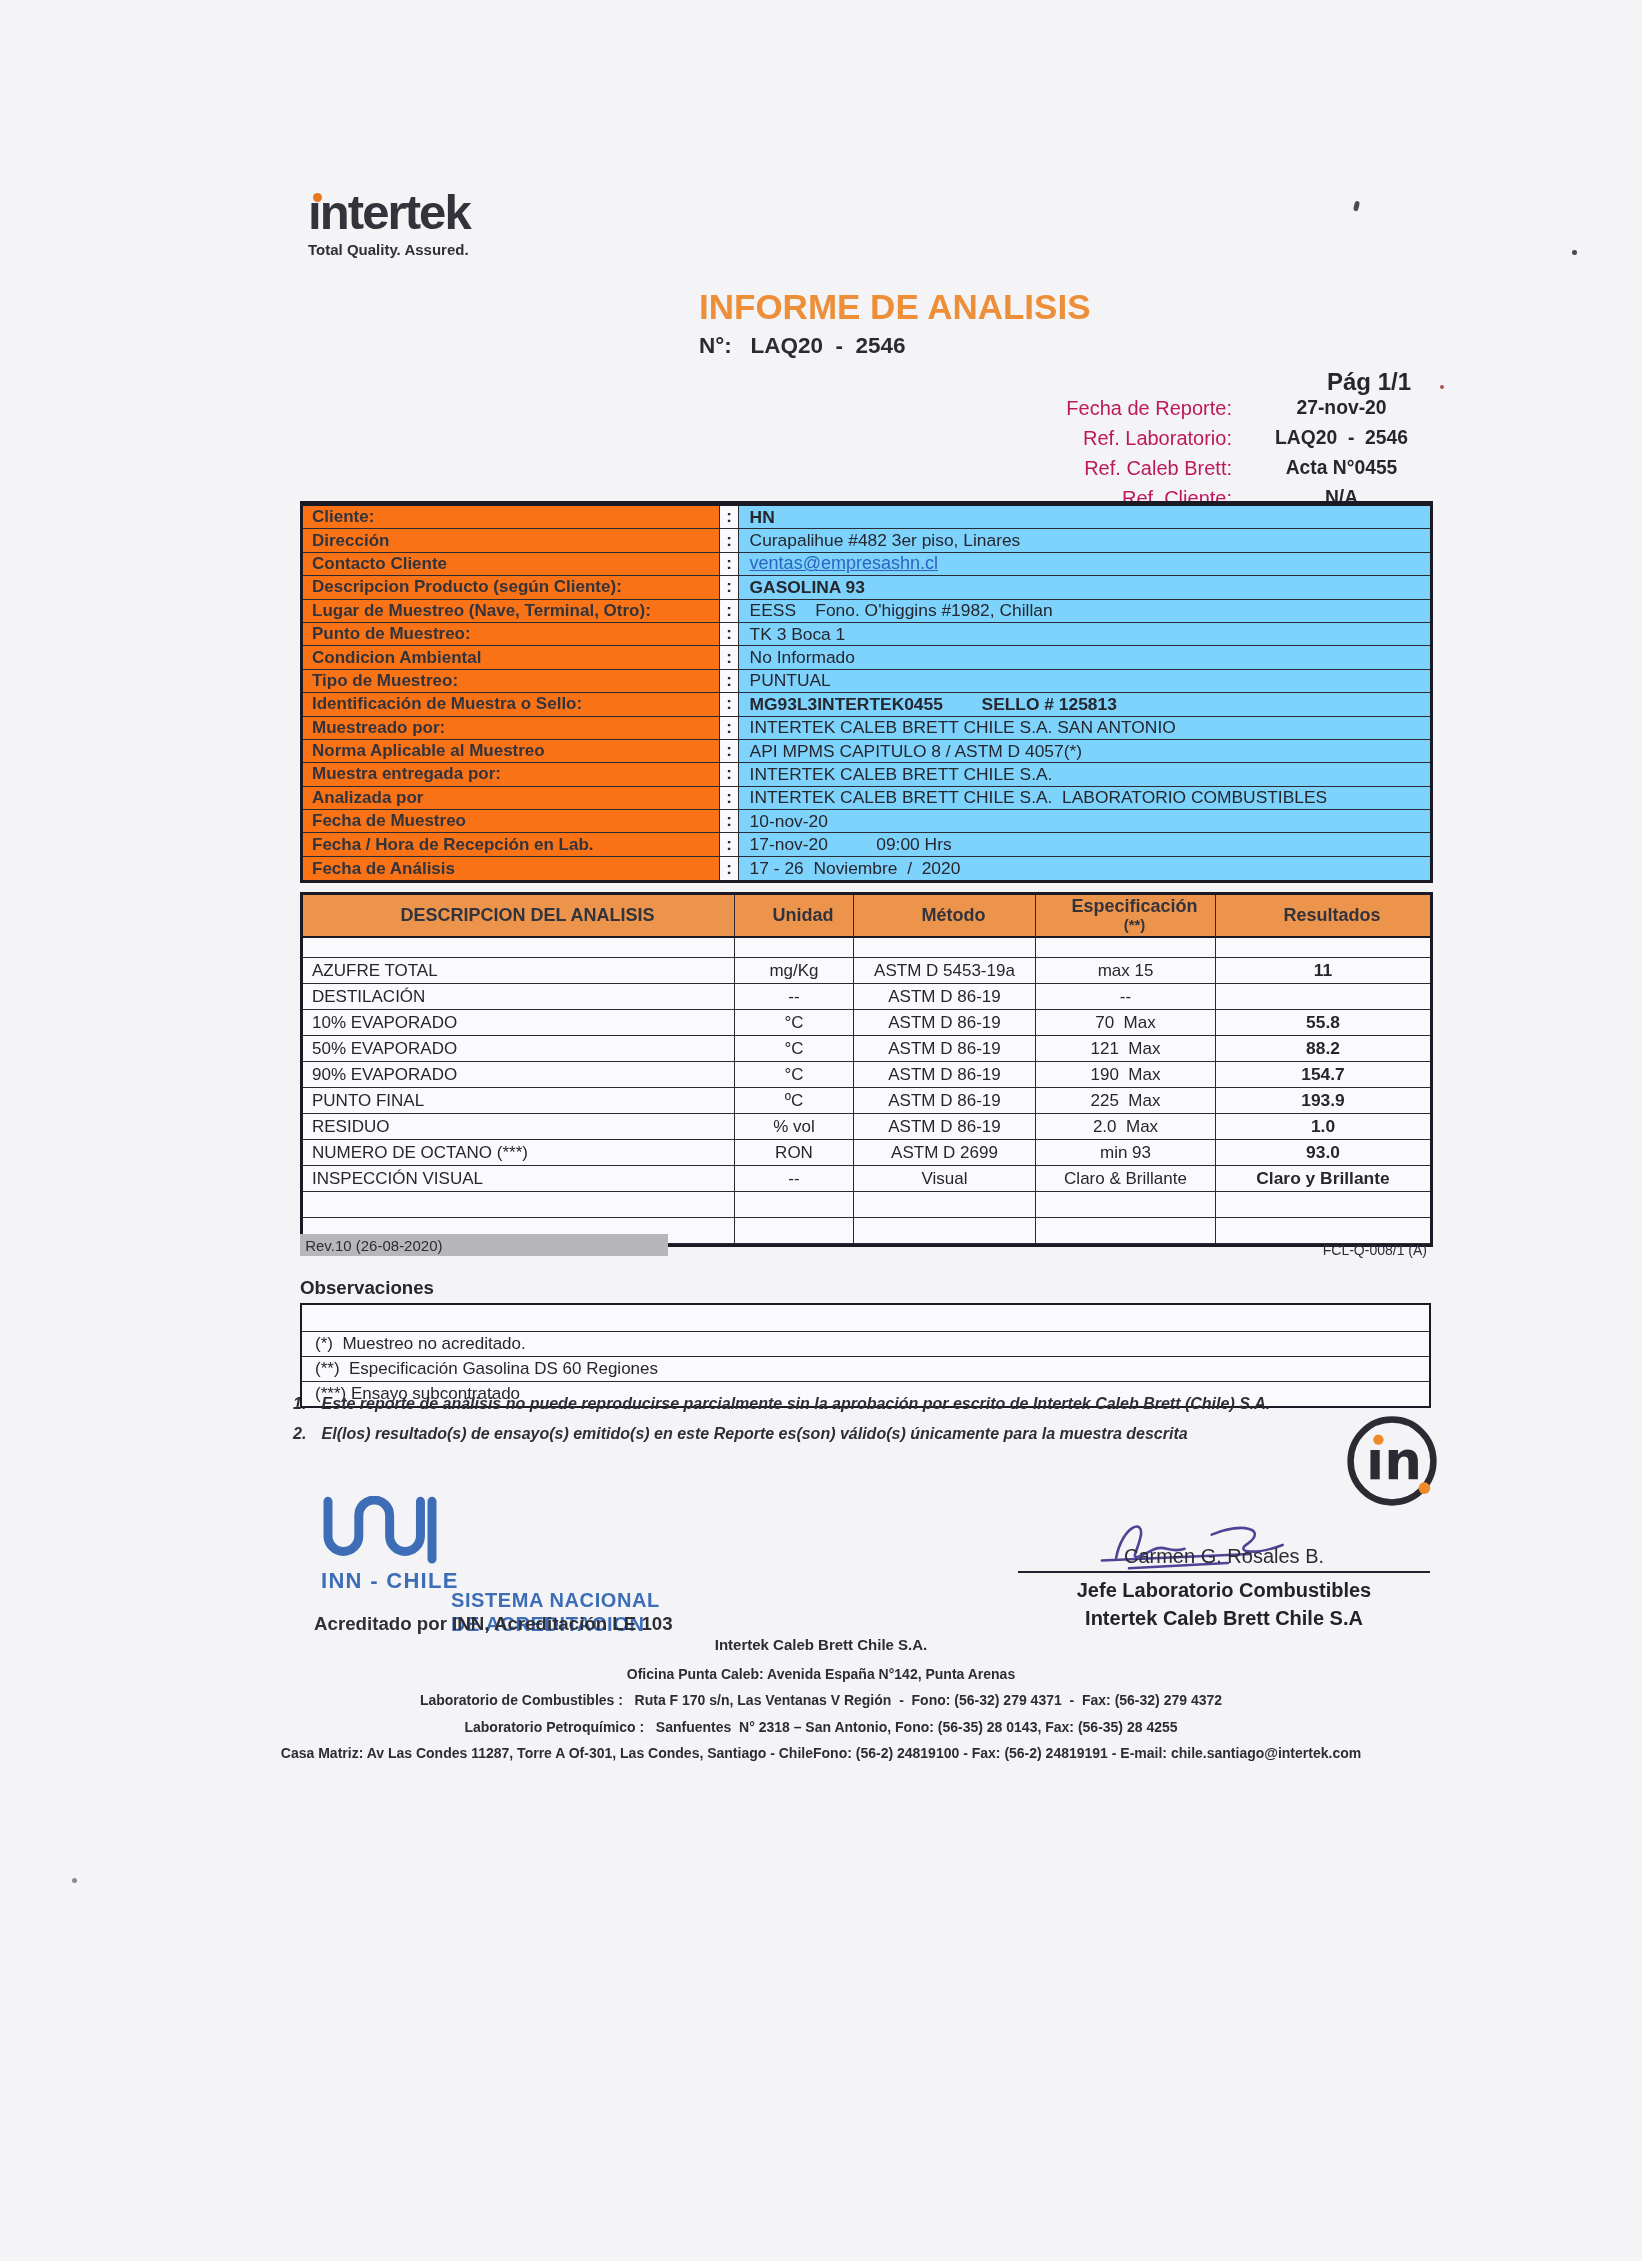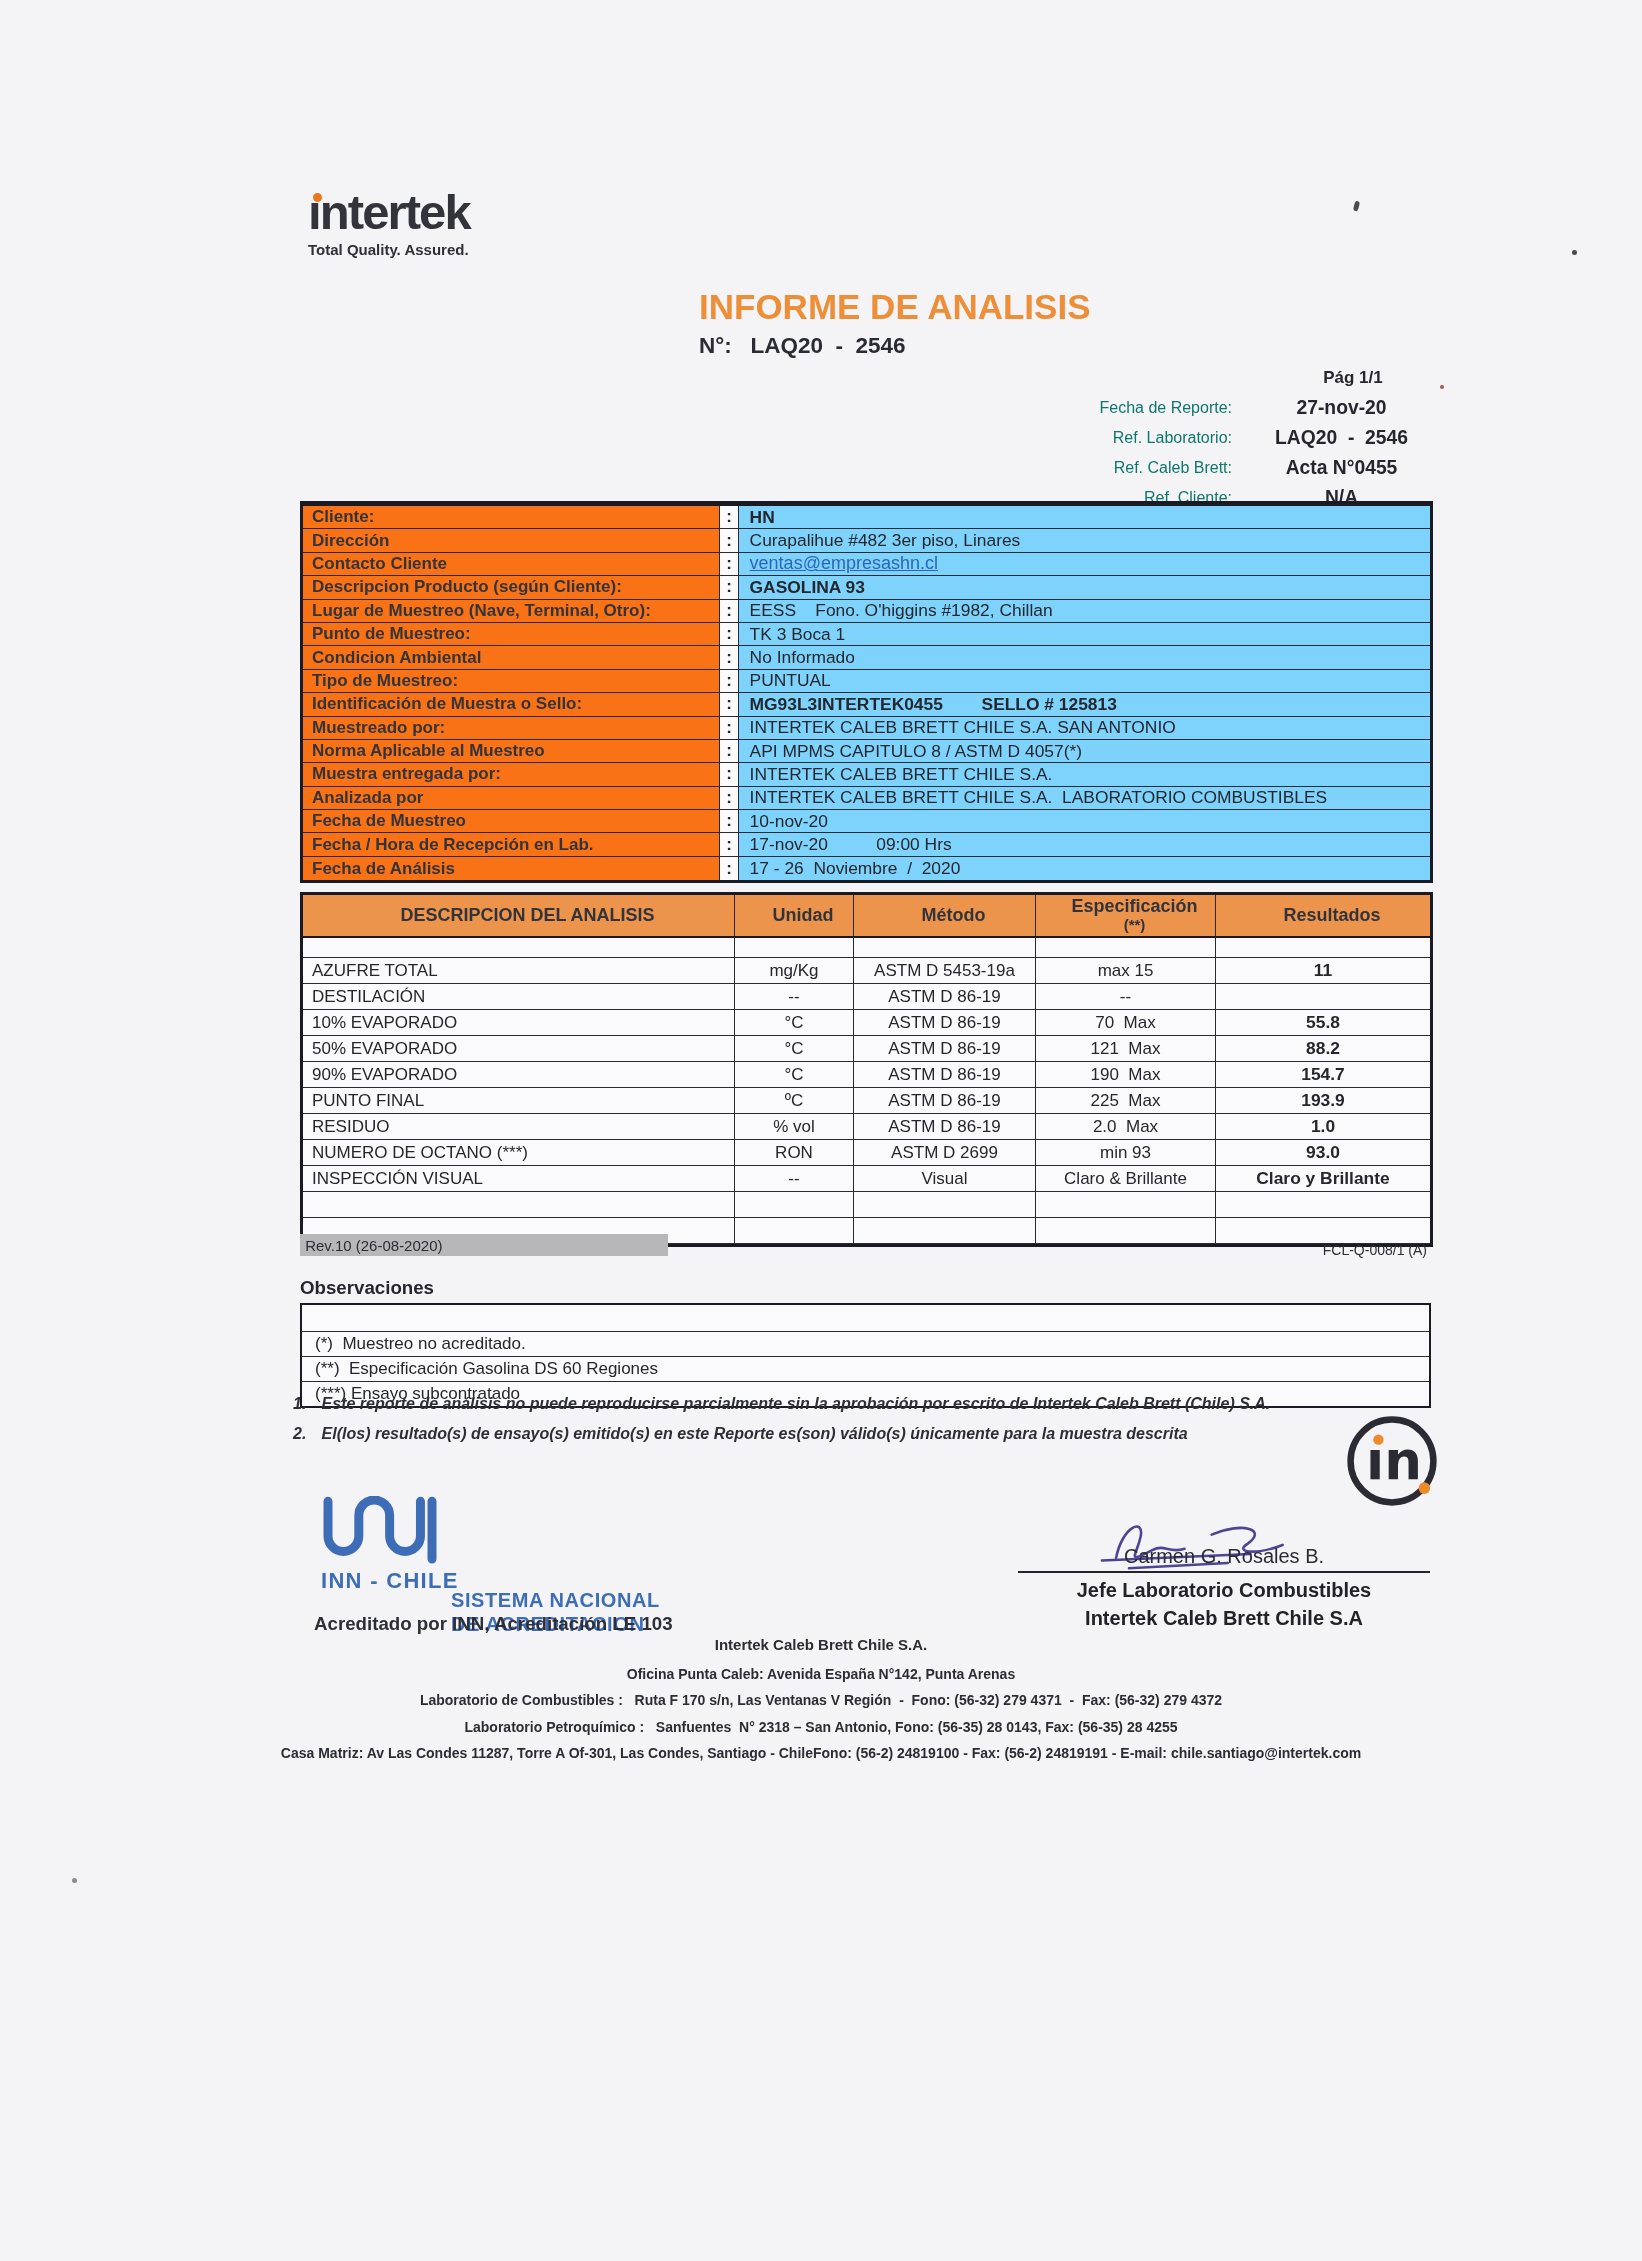"Pág 1/1" .pag { font-size: 17px -> 24px; text-align: center -> right }
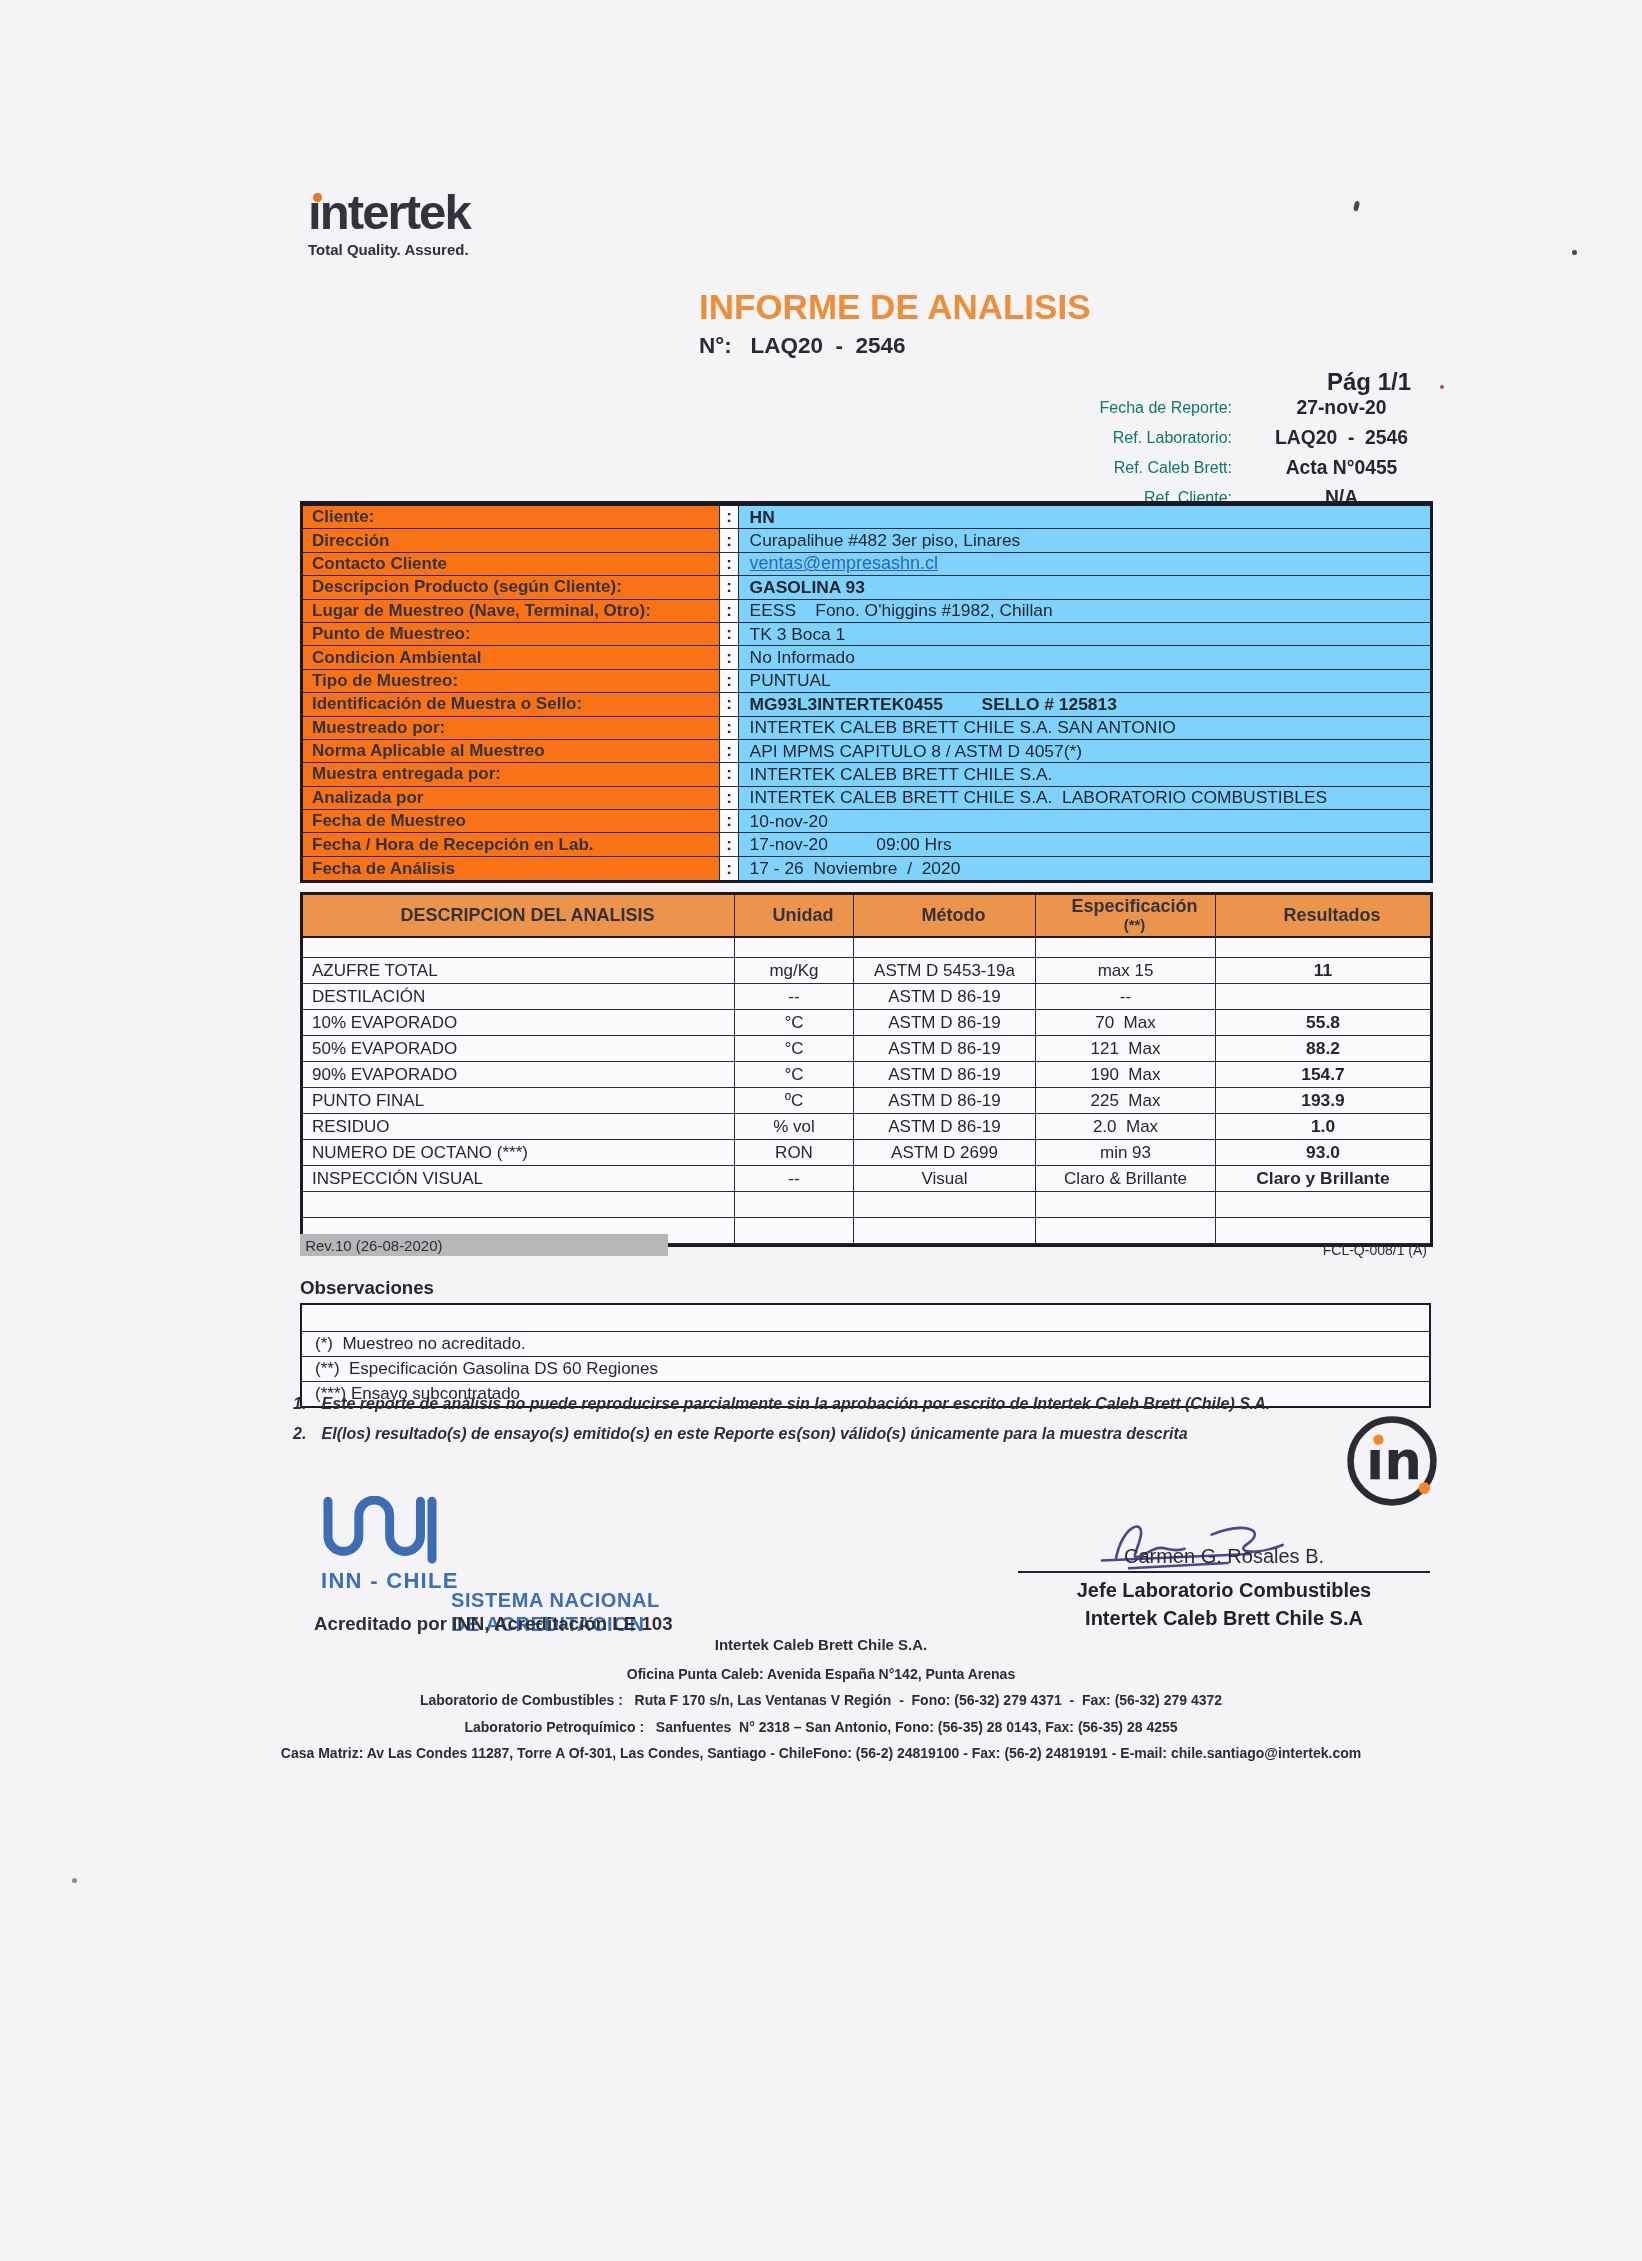"Fecha de Reporte:" .meta-label { color: #0f766e -> #be185d; font-size: 16px -> 20px }
